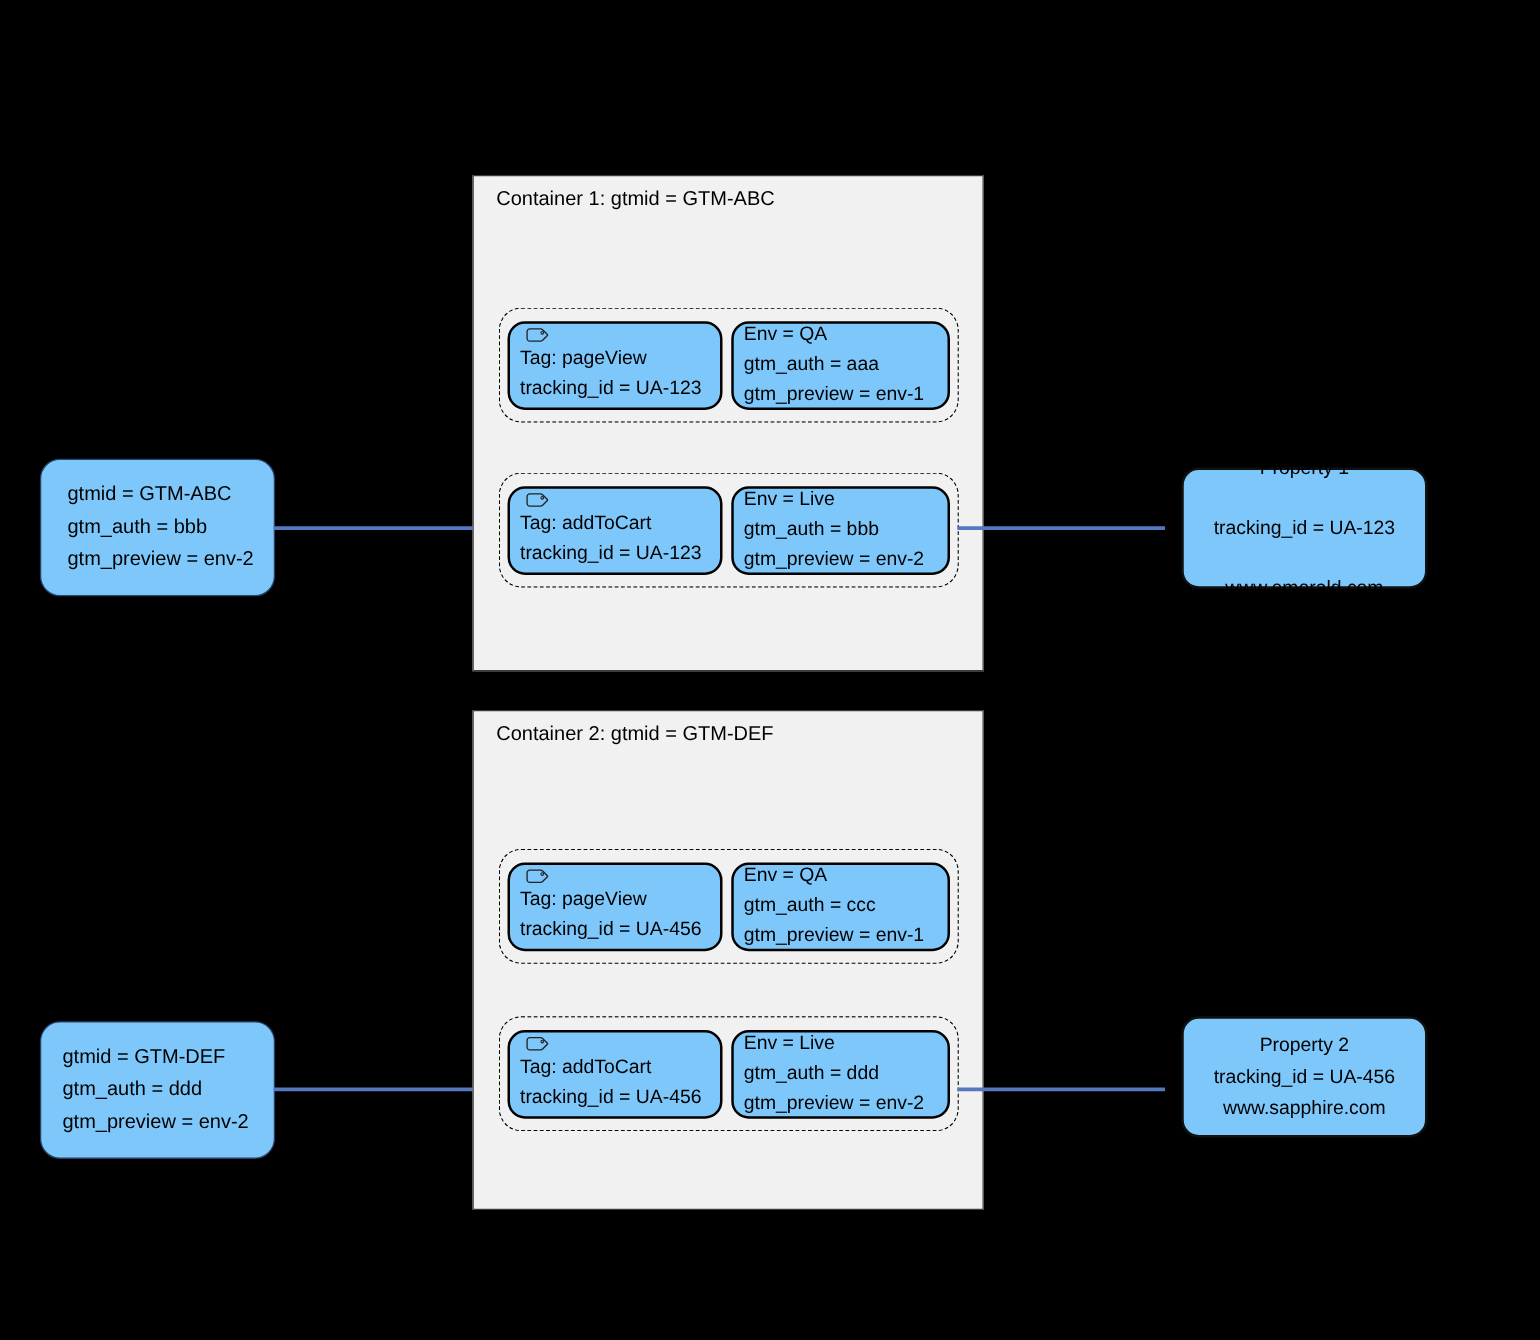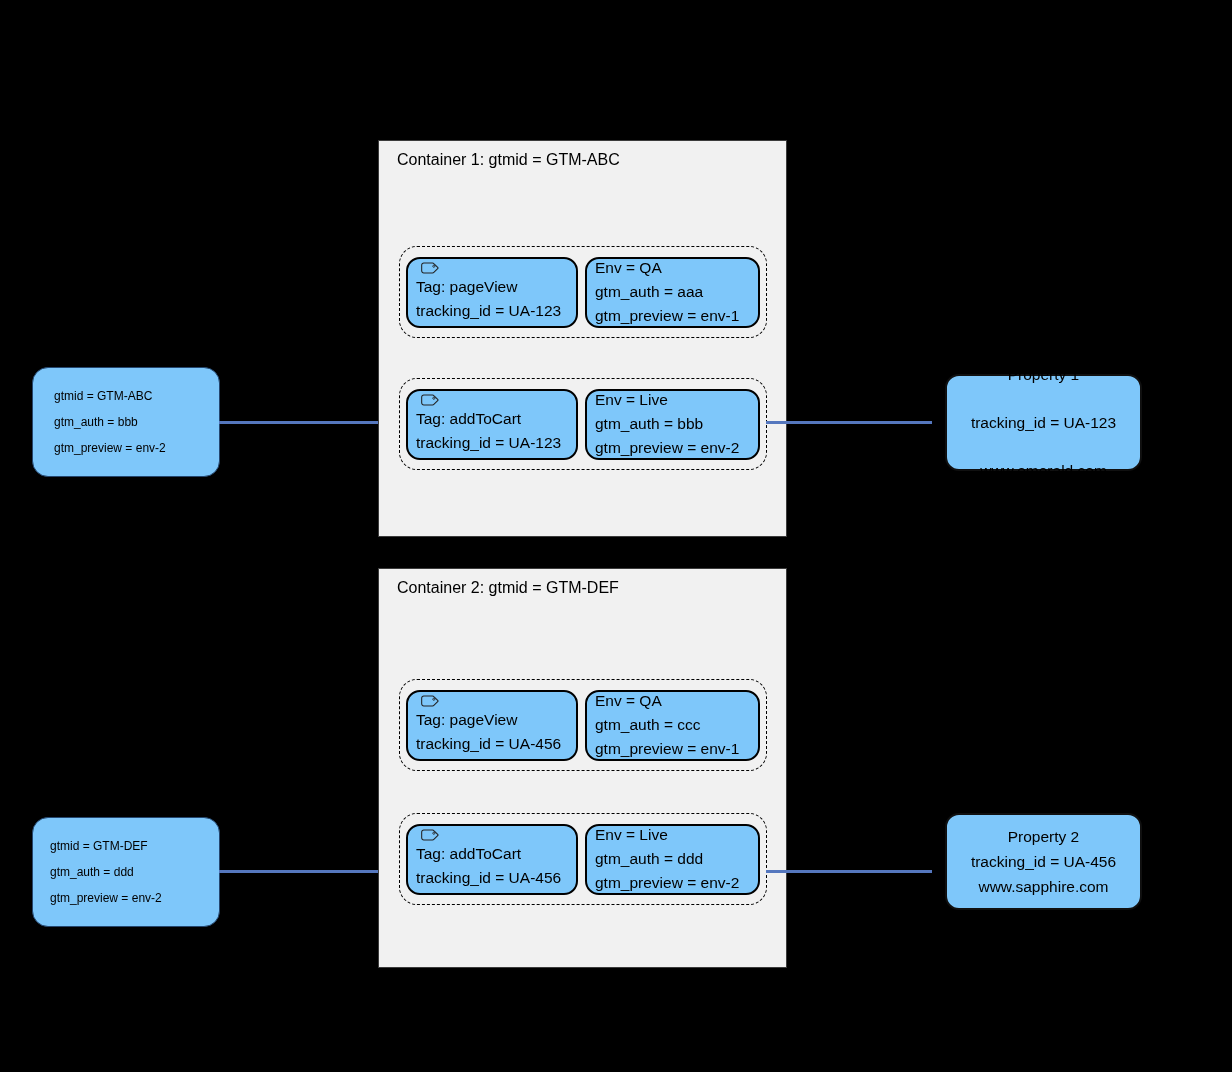"gtmid = GTM-ABC" .snippet-box { font-size: 12px -> 16px }
